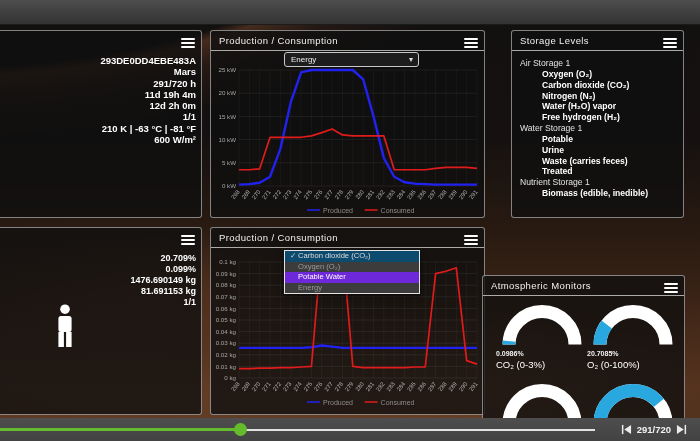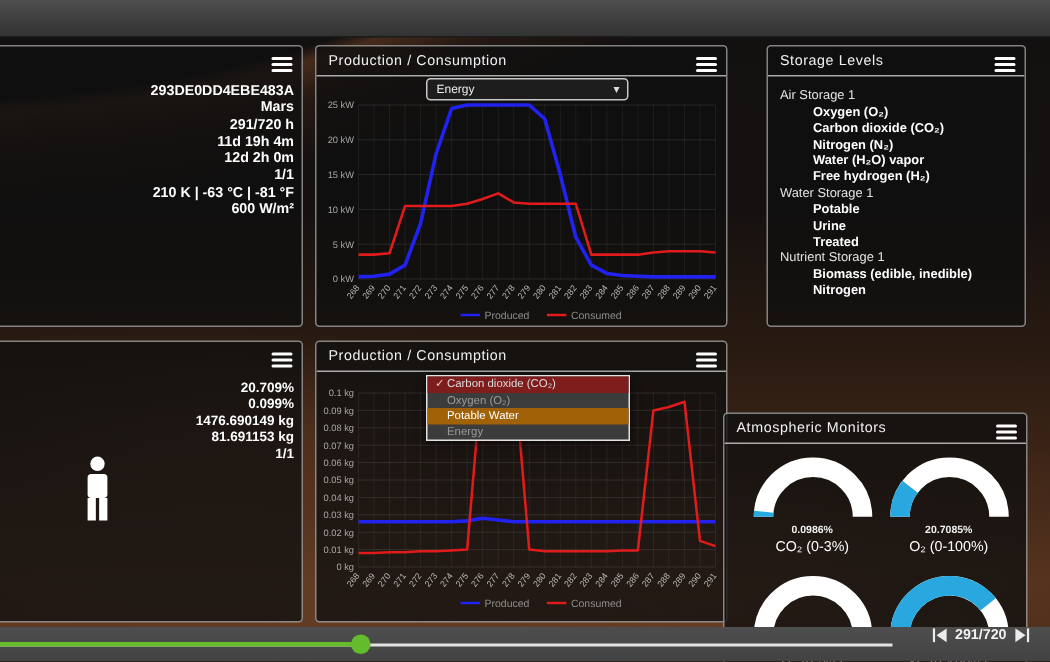"Waste (carries feces)" div.storage-item { html: none -> <div>Waste (carries feces)</div> }
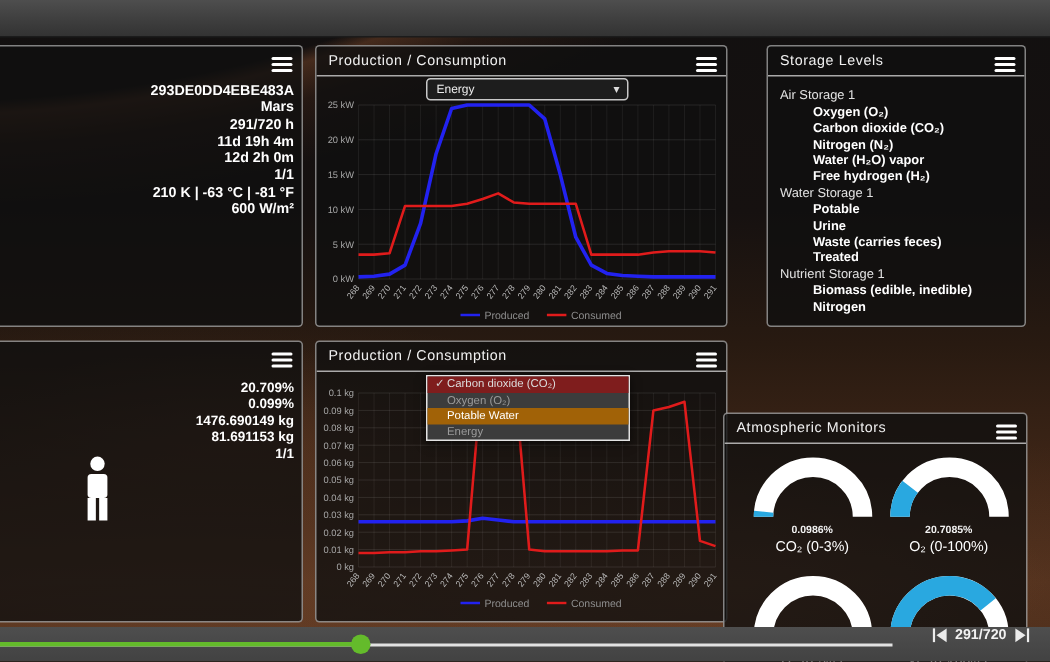"Nitrogen" div.storage-item { html: <div>Nitrogen</div> -> none }
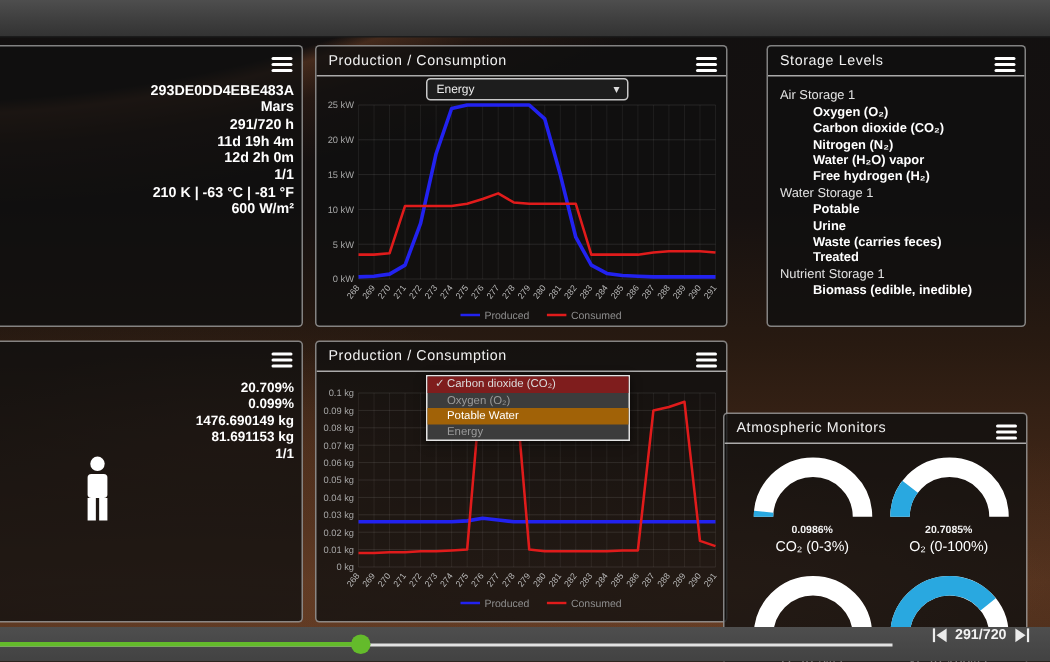"✓ Carbon dioxide (CO₂)" .dd-item.checked { background: #7f1d1d -> #0c4a6e }
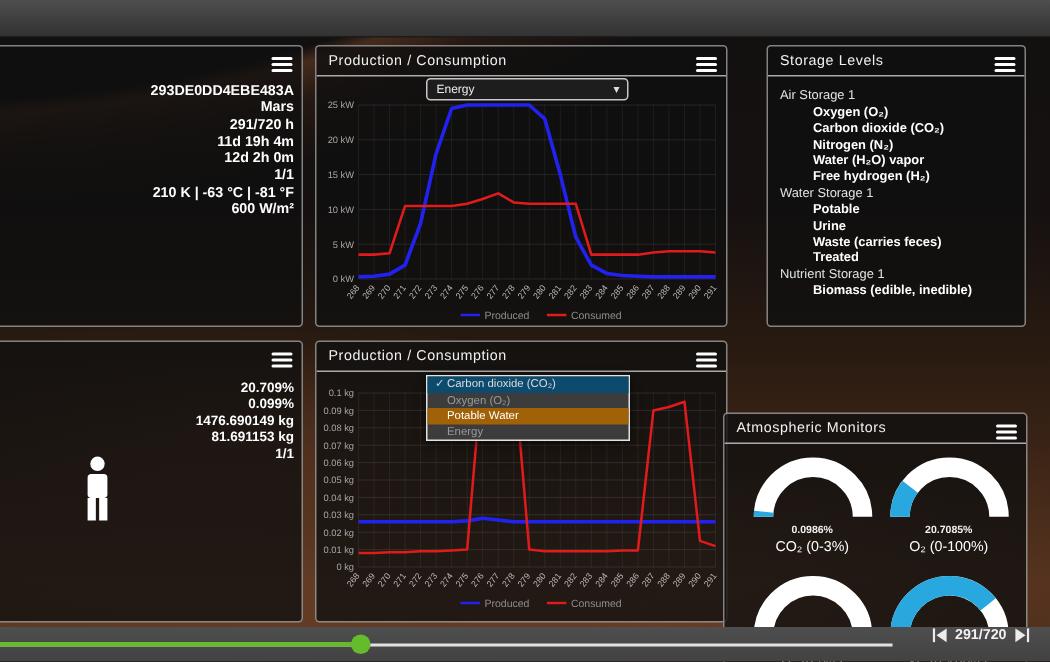"Potable Water" div.dd-item { background: #a16207 -> #6d28d9 }
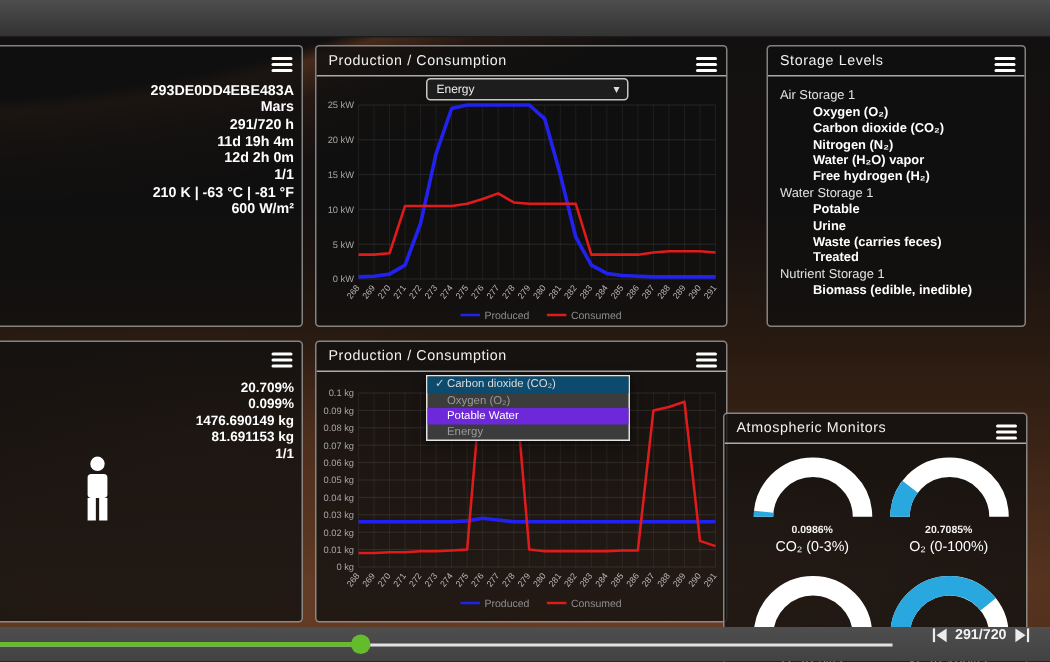"CO₂ (0-3%)" .gauge-cell { text-align: center -> left }
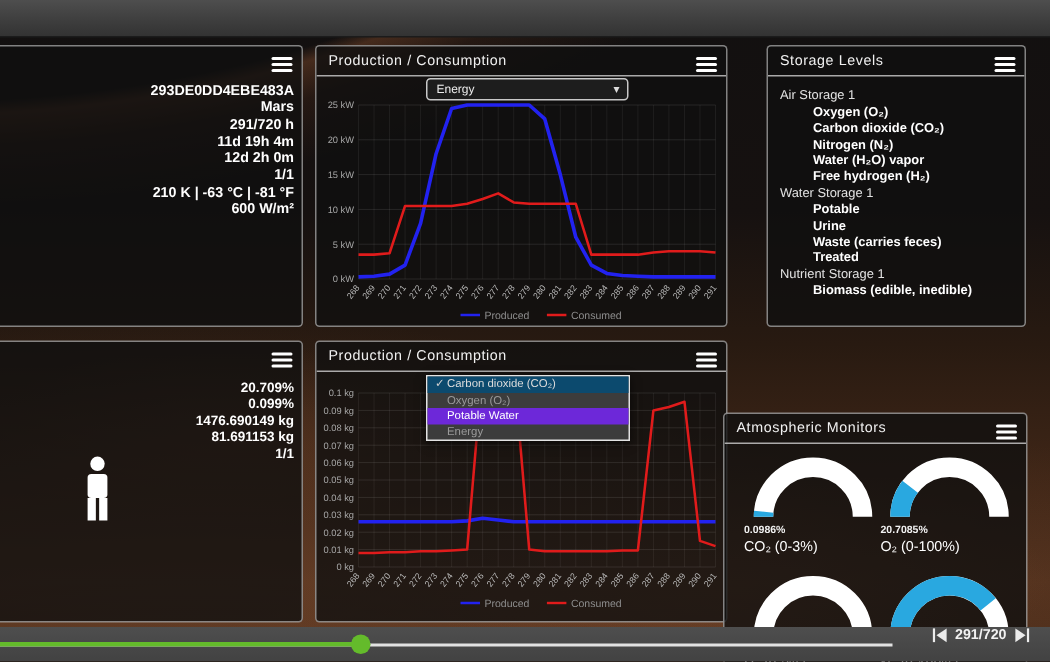"291/720" #tl-right { align-items: none -> center }
